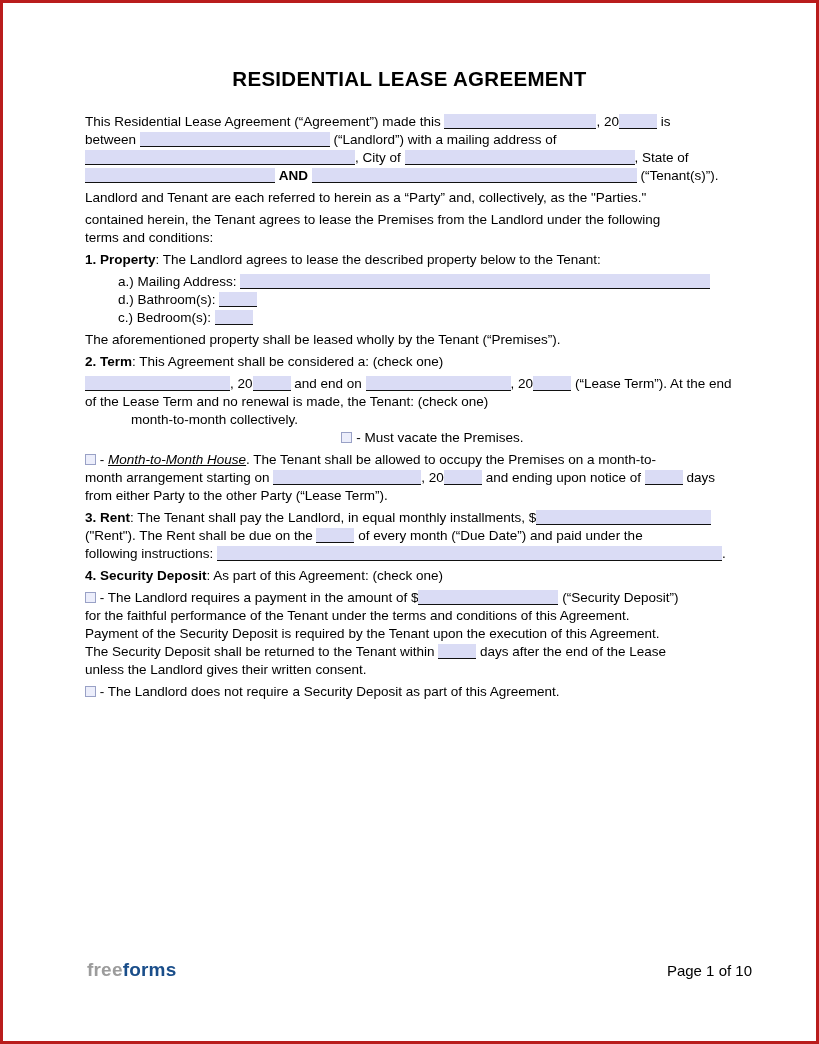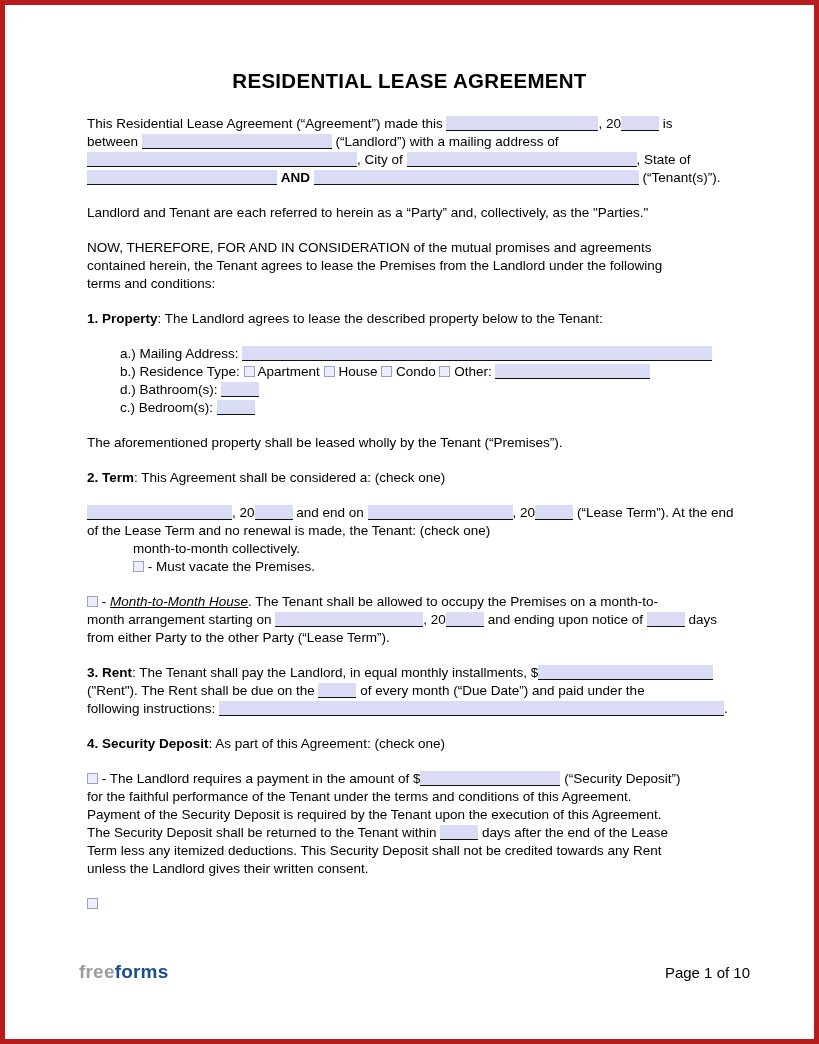"RESIDENTIAL LEASE AGREEMENT" .page { border: 5px solid #b91c1c -> 3px solid #b91c1c }
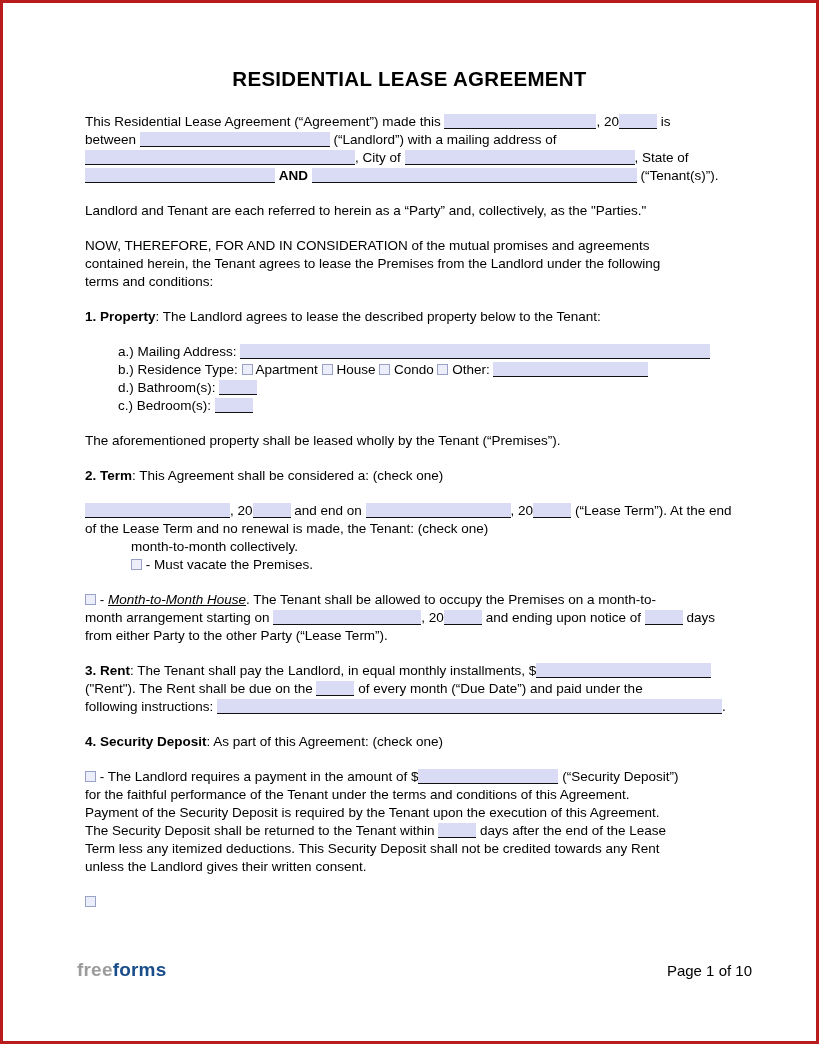"Landlord and Tenant are each" .block { margin-top: 17px -> 4px }
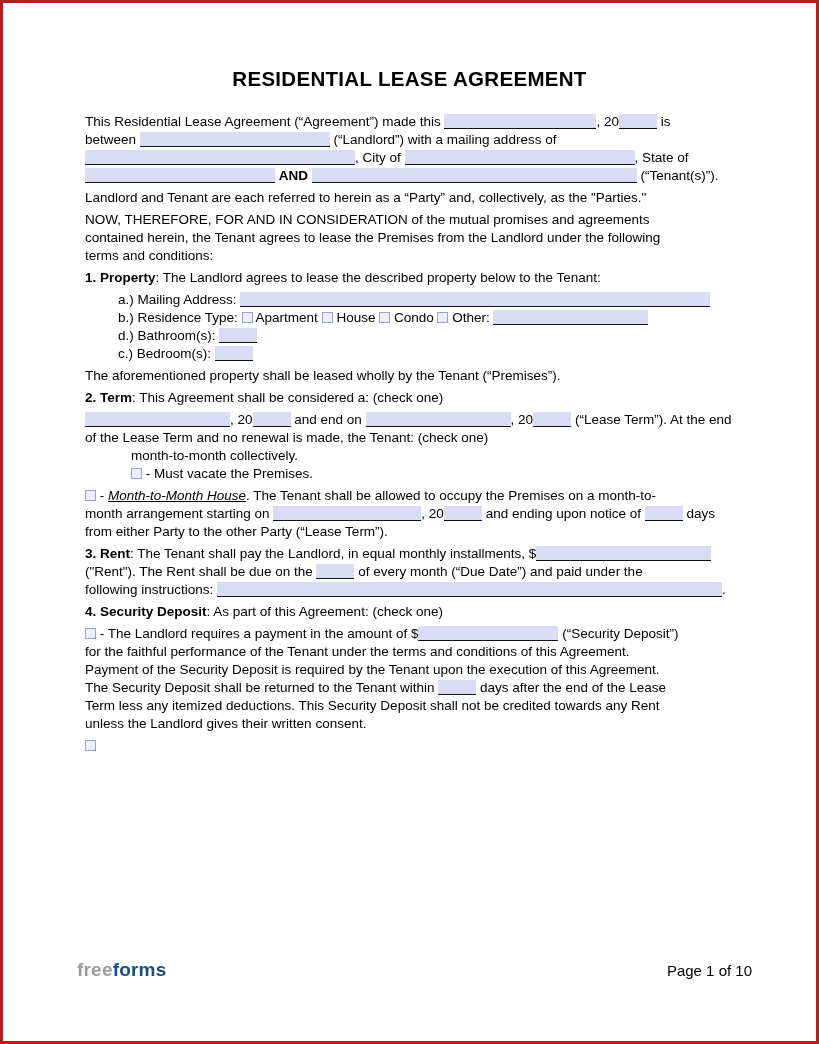"NOW, THEREFORE, FOR AND IN" div.line { html: <div><span>NOW, THEREFORE, FOR AND IN CONSIDERATION of the mutual promises and agreements</span></div> -> none }
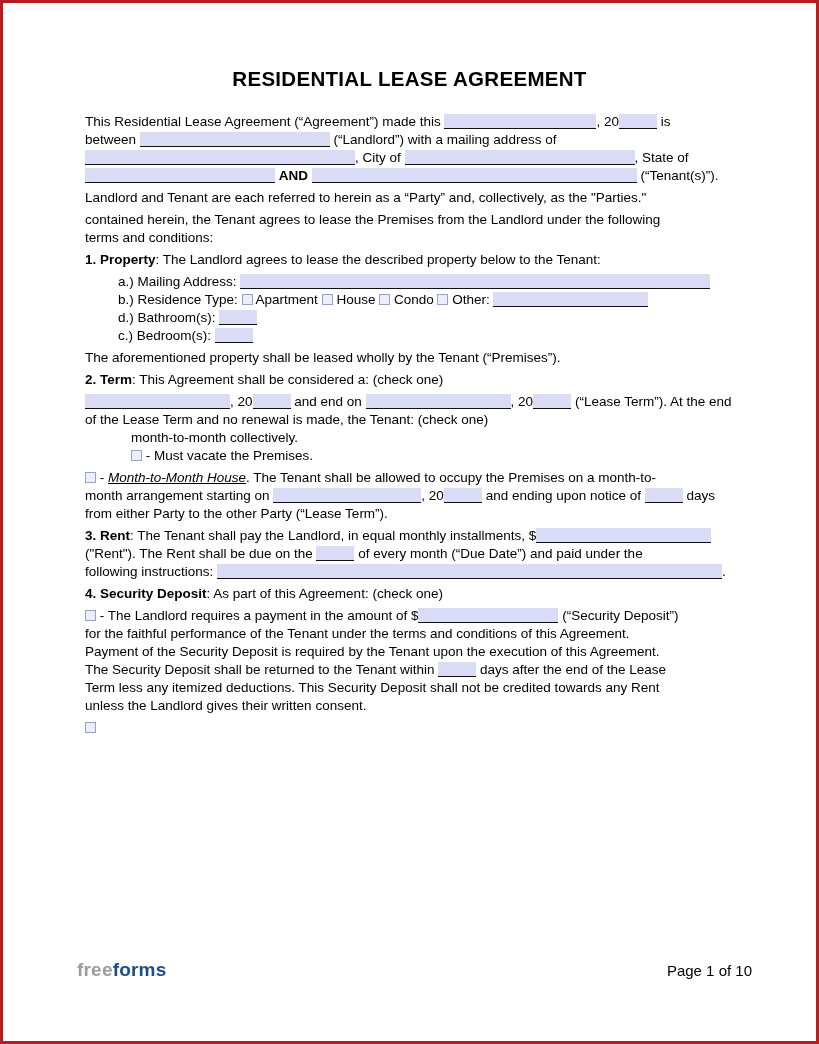"b.) Residence Type: Apartment House" div.line { html: <div><span>b.) Residence Type: </span><span></span><span> Apartment </span><span></span><span> House </span><span></span><span> Condo </span><span></span><span> Other: </span><span></span></div> -> none }
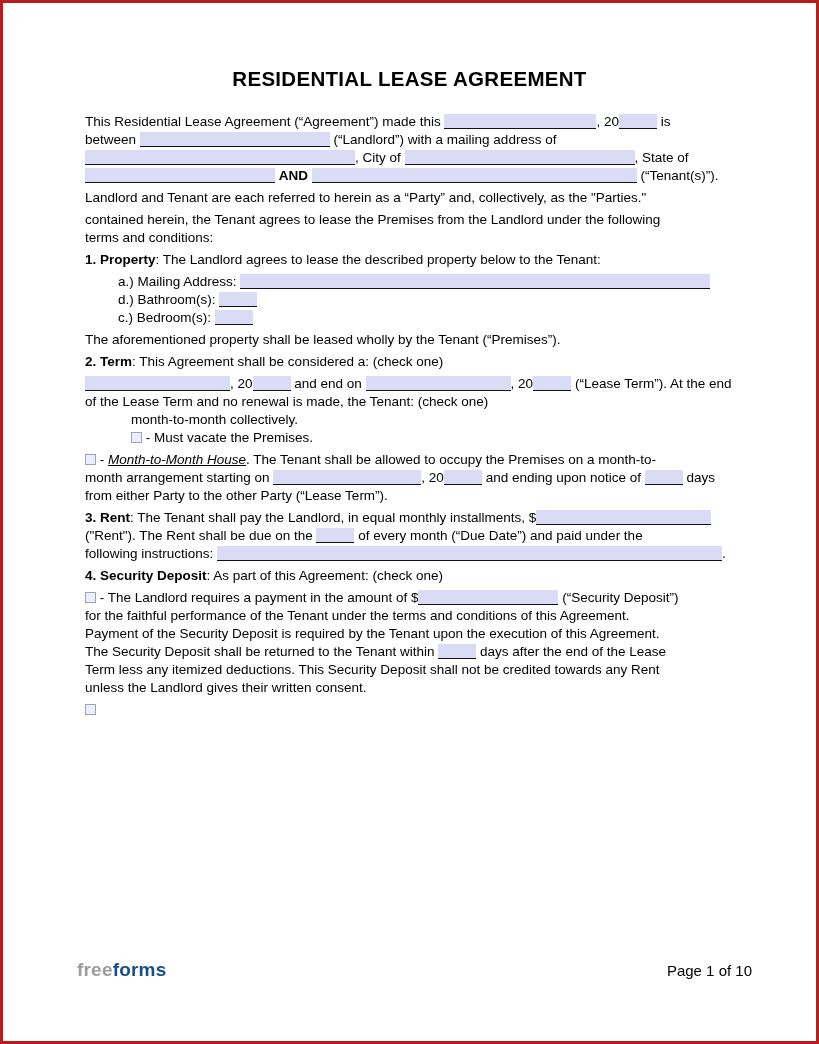"- Must vacate the Premises." div.line { text-align: none -> center }
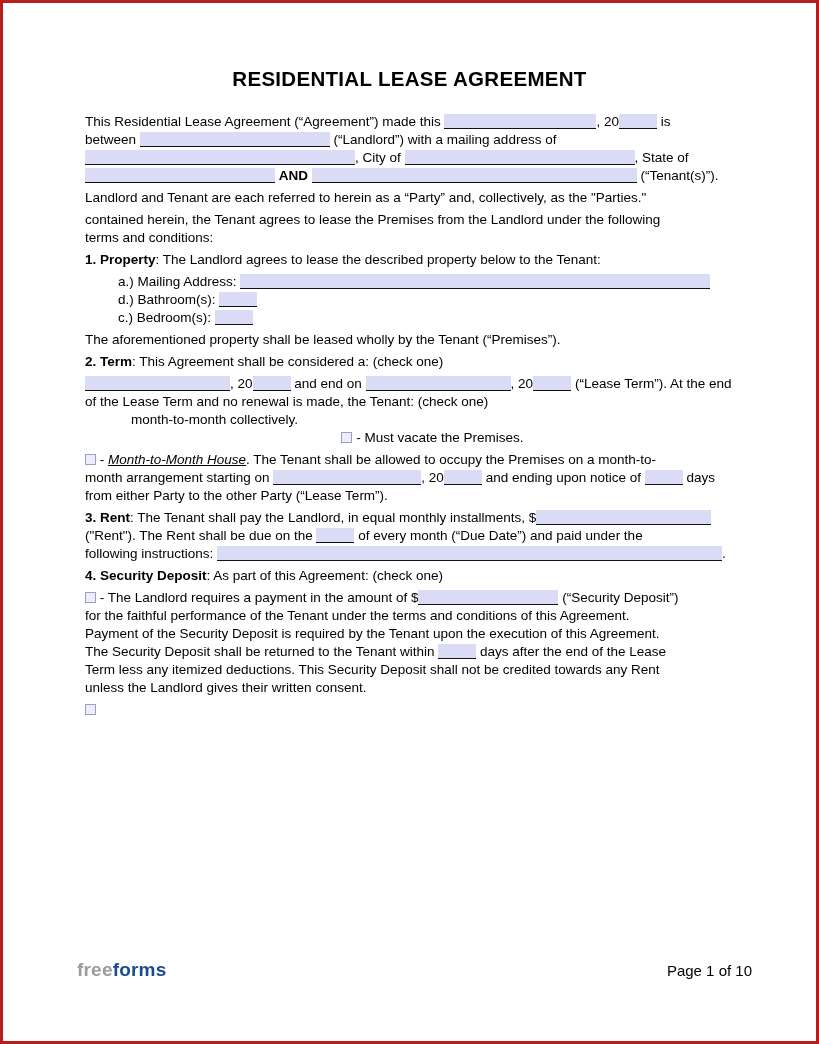"Term less any itemized deductions." div.line { html: <div><span>Term less any itemized deductions. This Security Deposit shall not be credited towards any Rent</span></div> -> none }
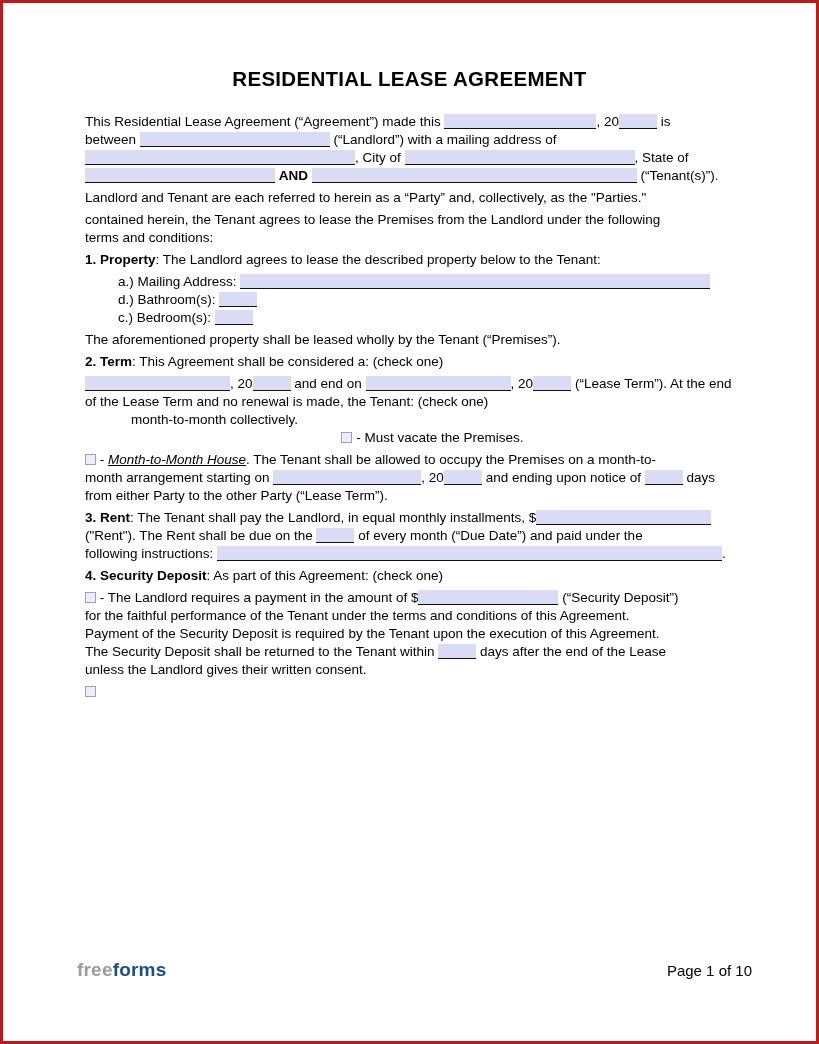"- The Landlord does not" span.t { html: none -> <span> - The Landlord does not require a Security Deposit as part of this Agreement.</span> }
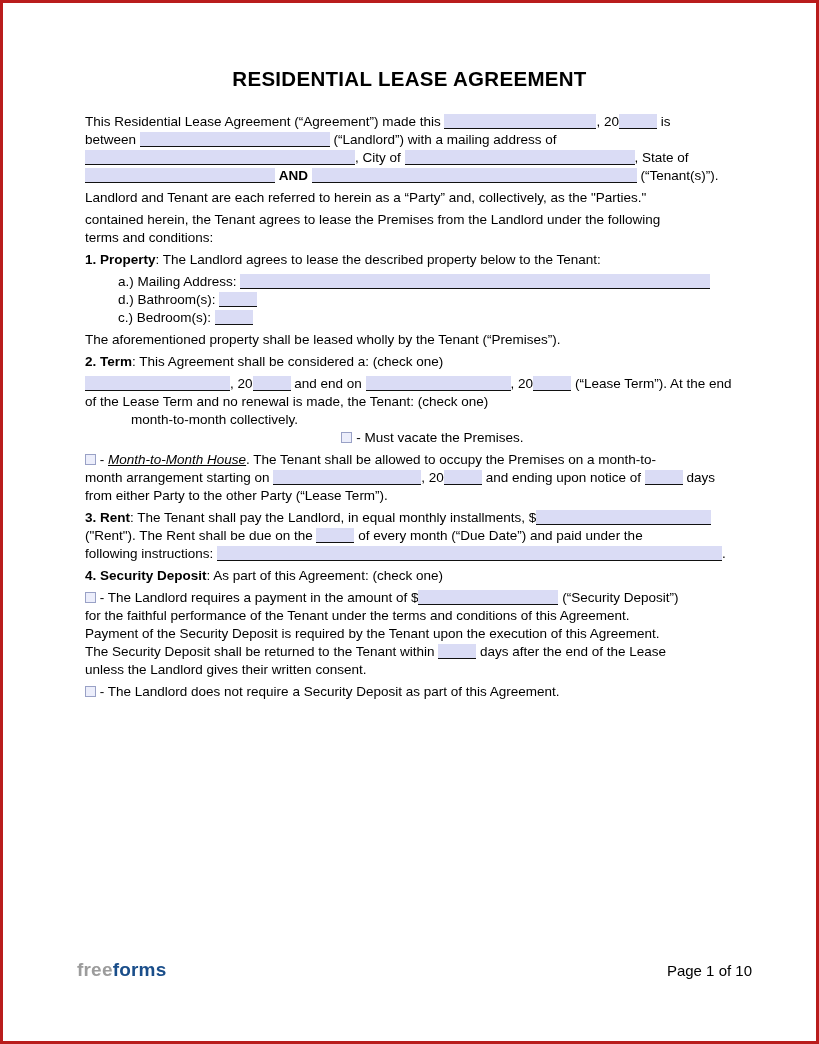"freeforms" .footer { left: 74px -> 84px }
